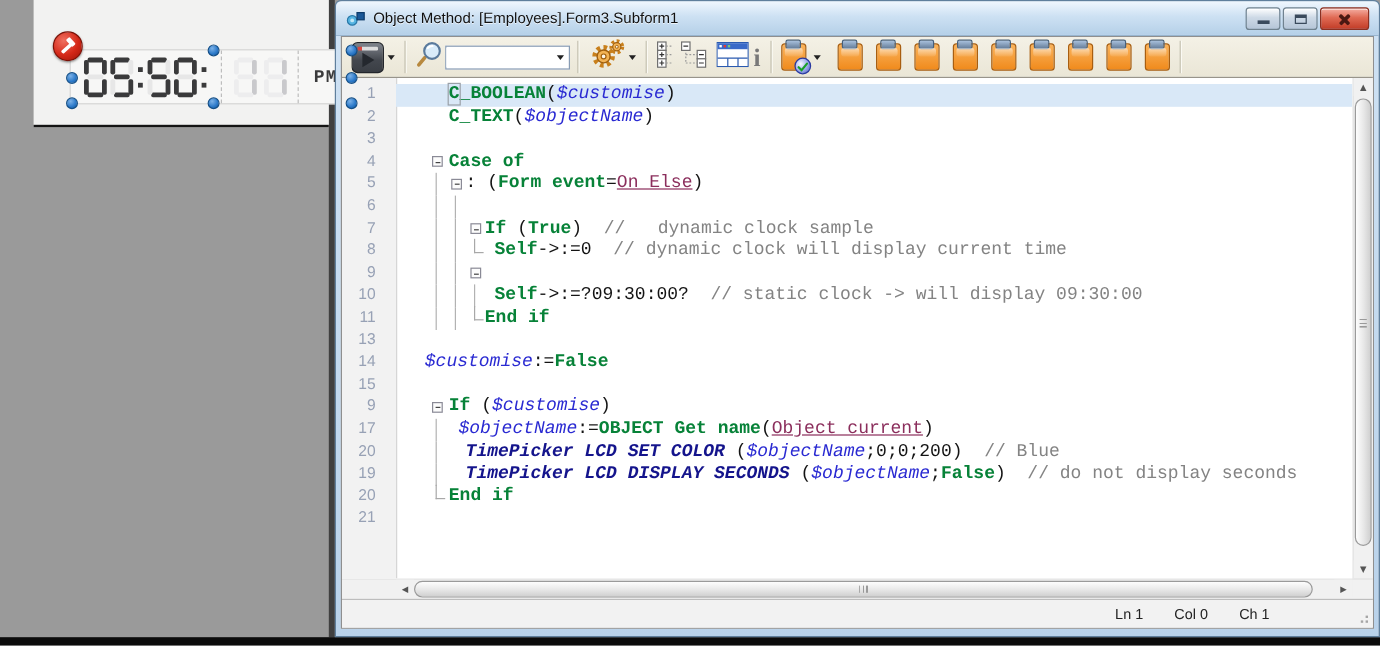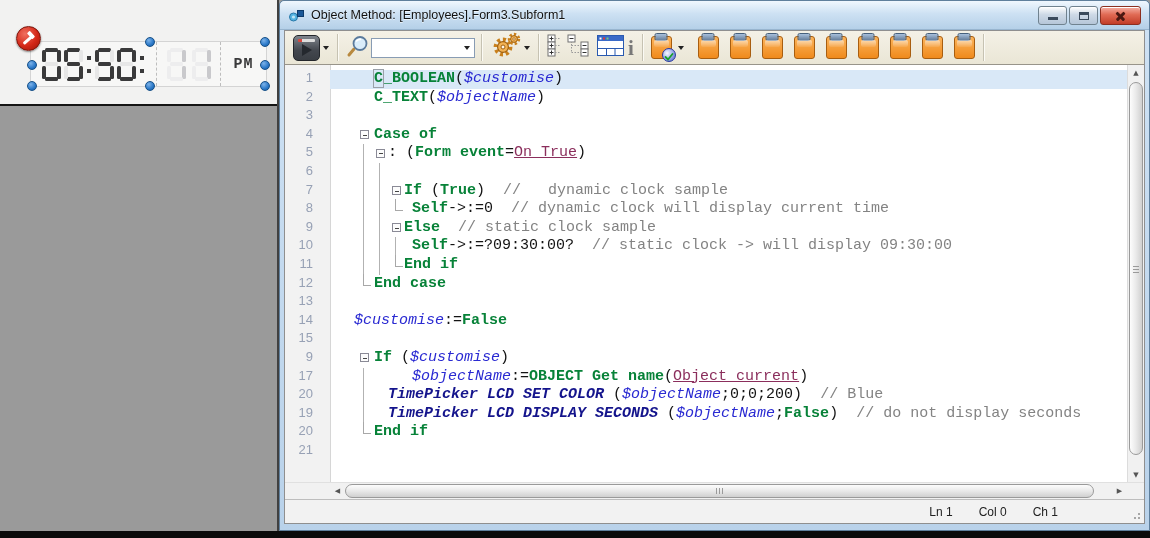"PM" .left-region { border-right: 2px solid #404040 -> 5px solid #404040; padding-left: none -> 28px }
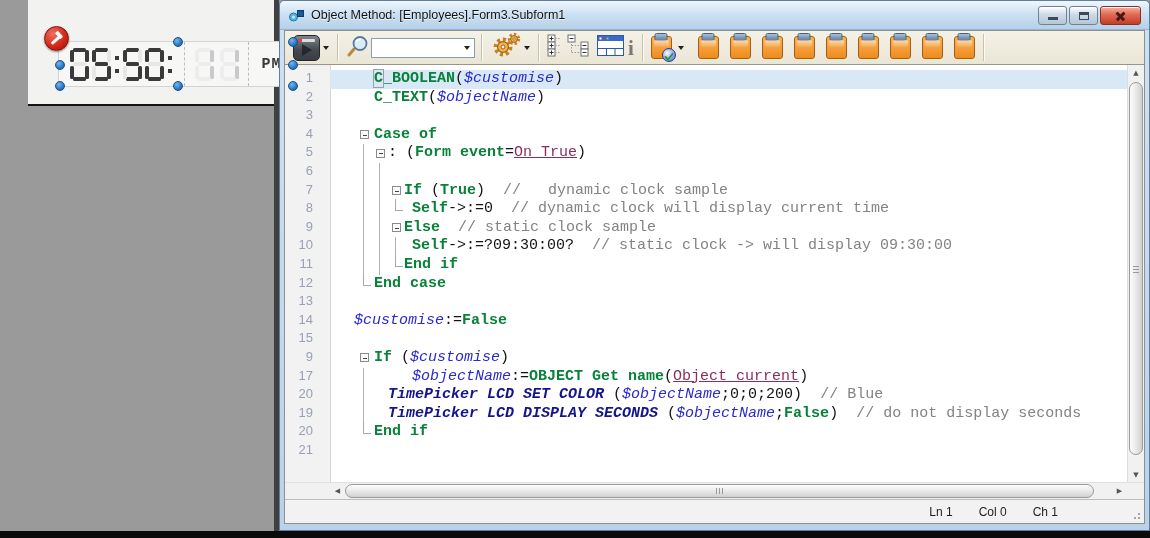"On True" span.tk-c { text: True -> Else }
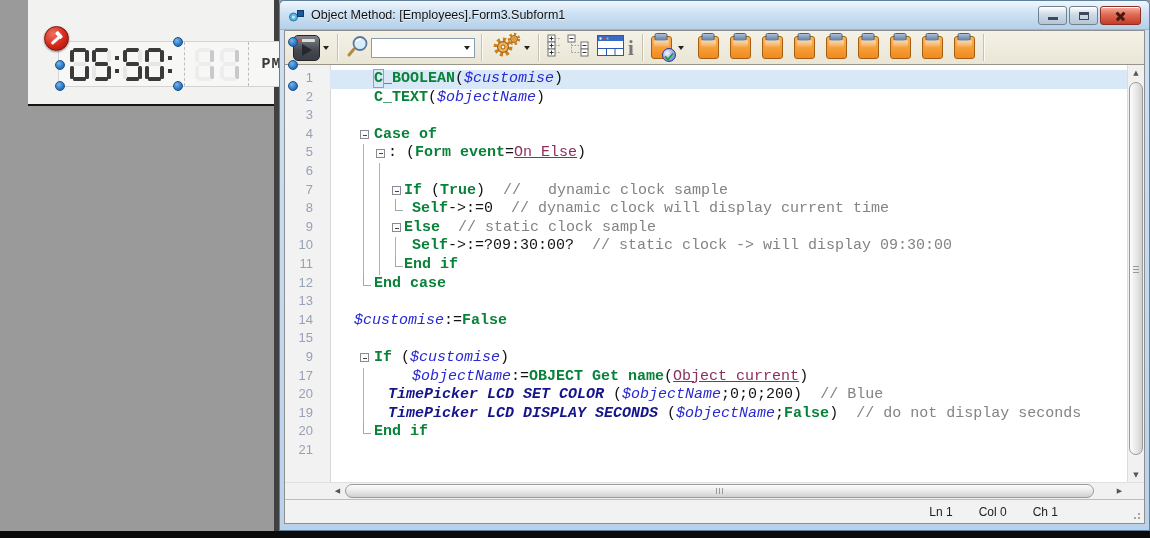"Else // static clock sample" span.ltext { html: <span><span>Else</span><span> </span><span>// static clock sample</span></span> -> none }
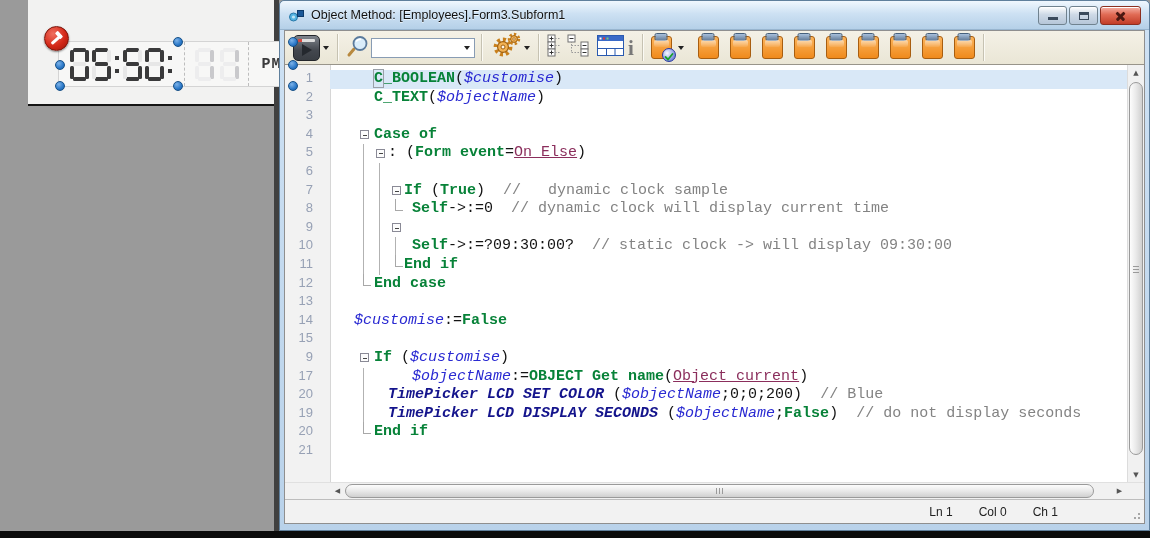"12" div.crow { html: <div><span>12</span><span><i></i><span><span>End case</span></span></span></div> -> none }
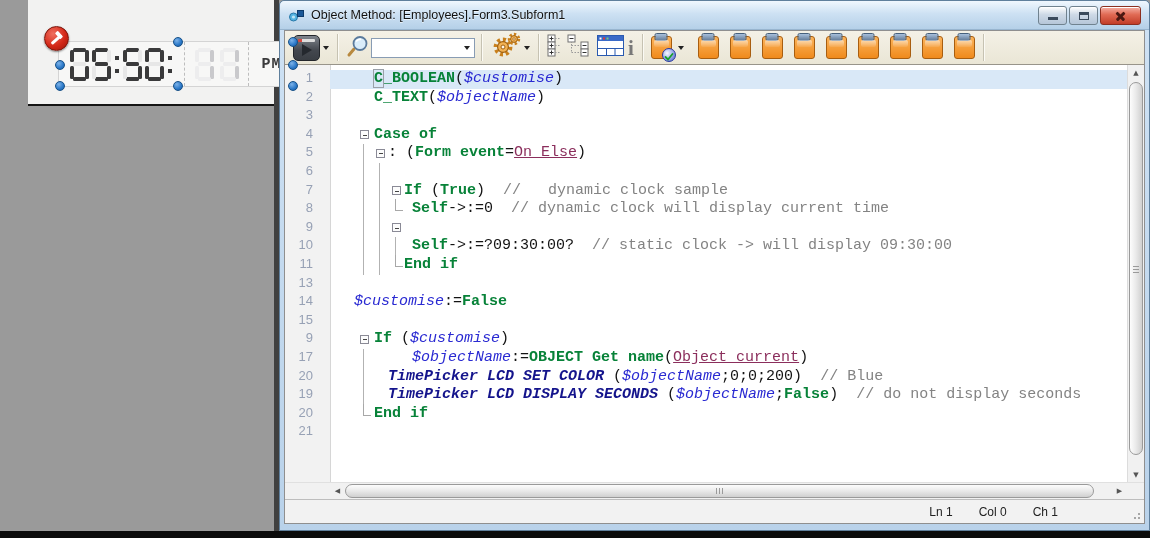"$objectName:=OBJECT Get name(Object" span.ltext { margin-left: 82px -> 52px }
